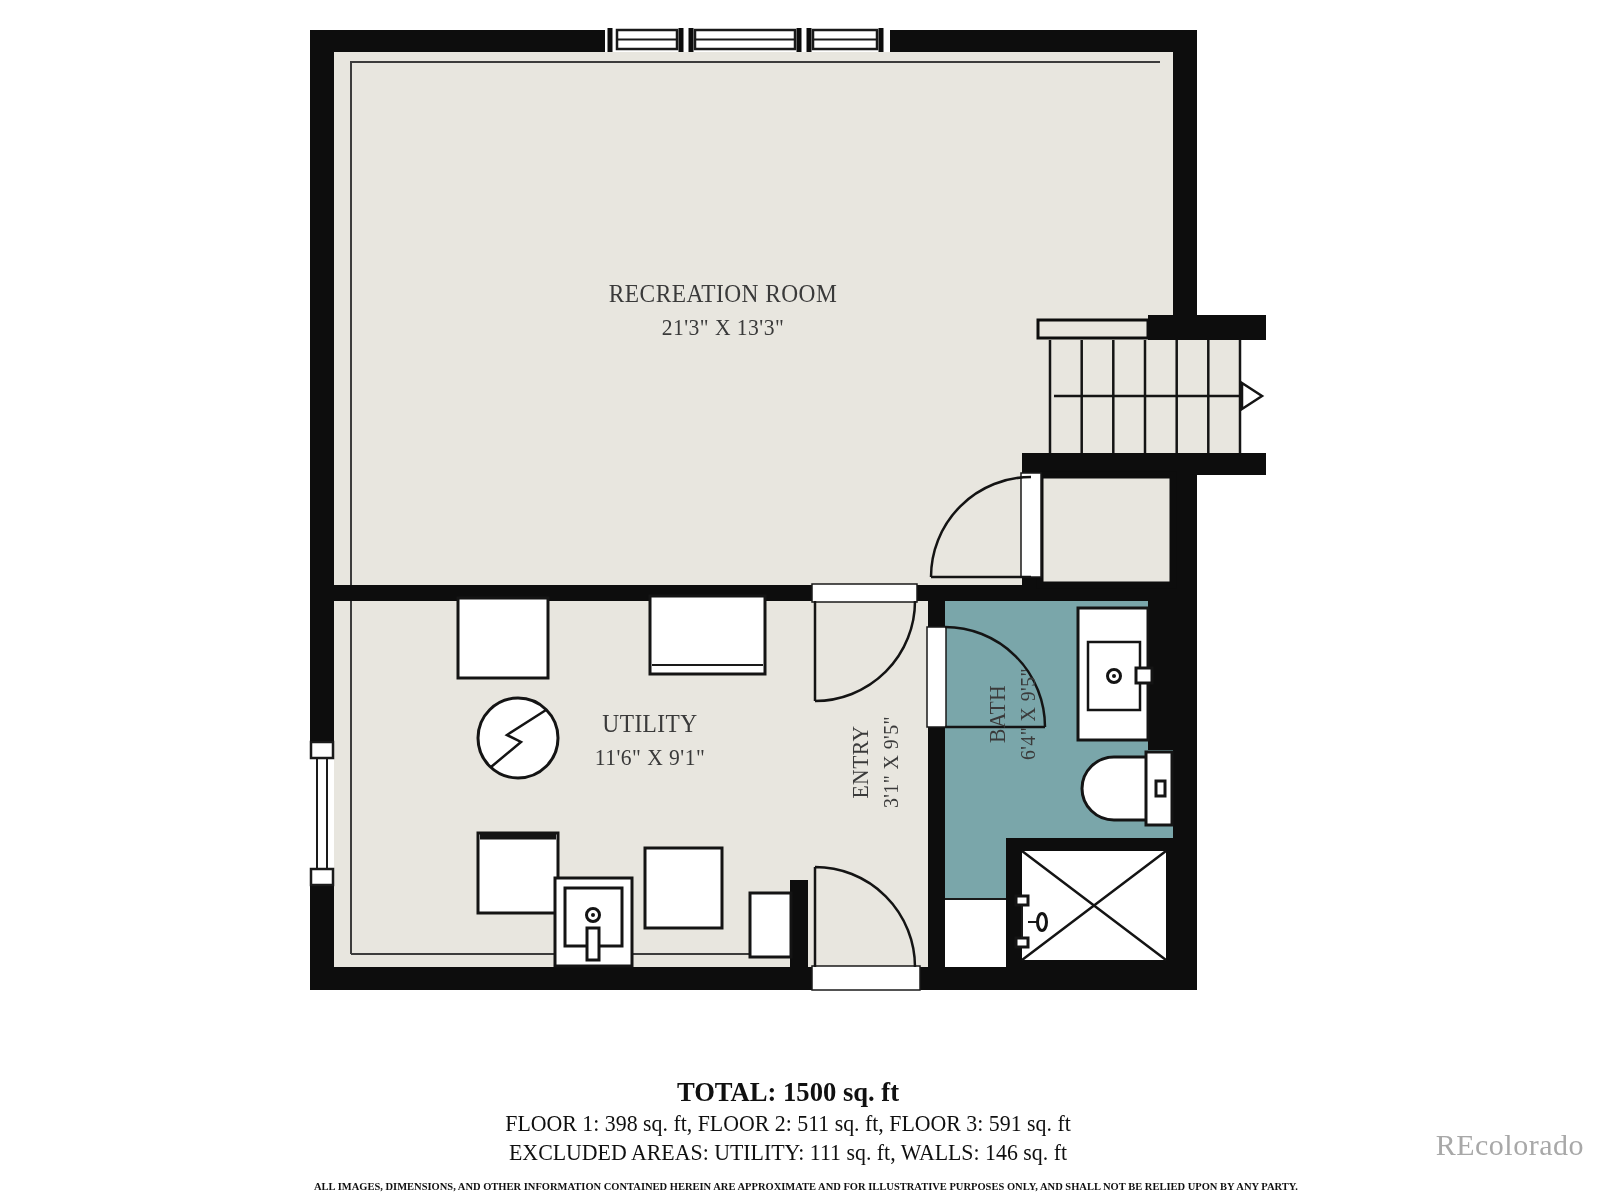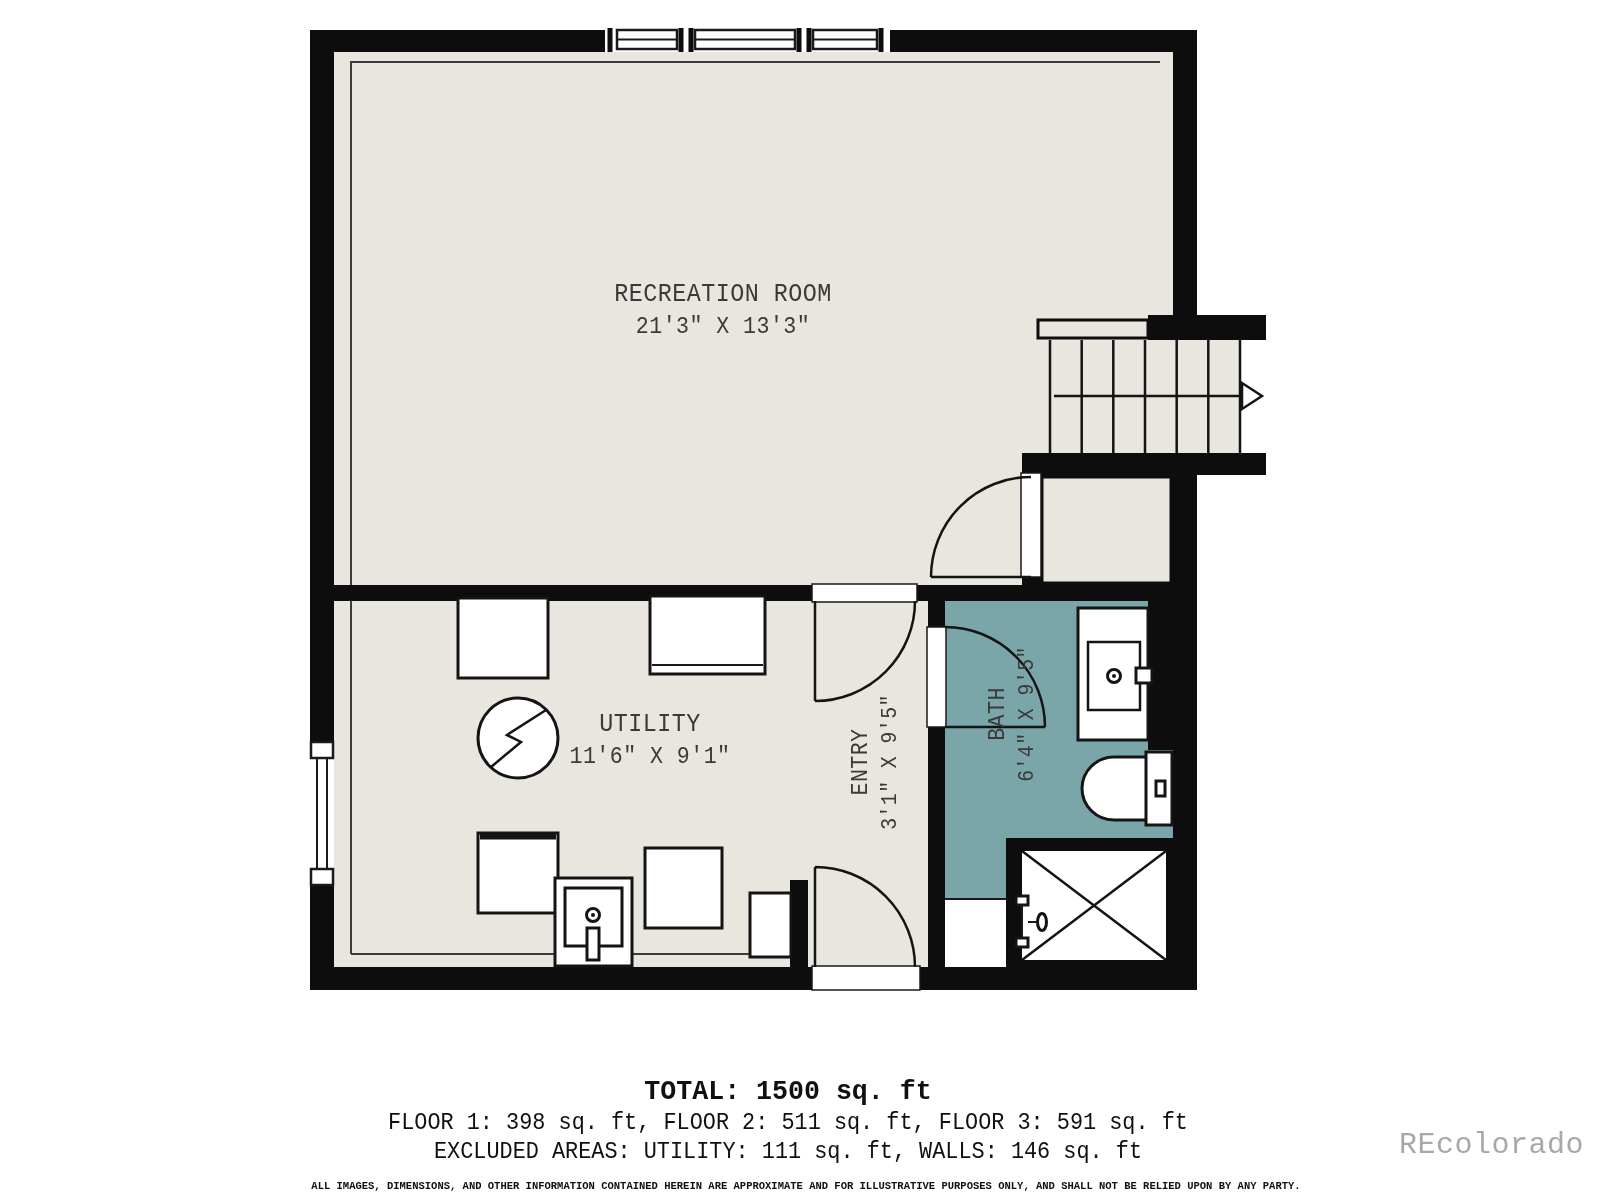"RECREATION ROOM" #canvas { font-family: Liberation Mono, monospace -> Liberation Serif, serif }
